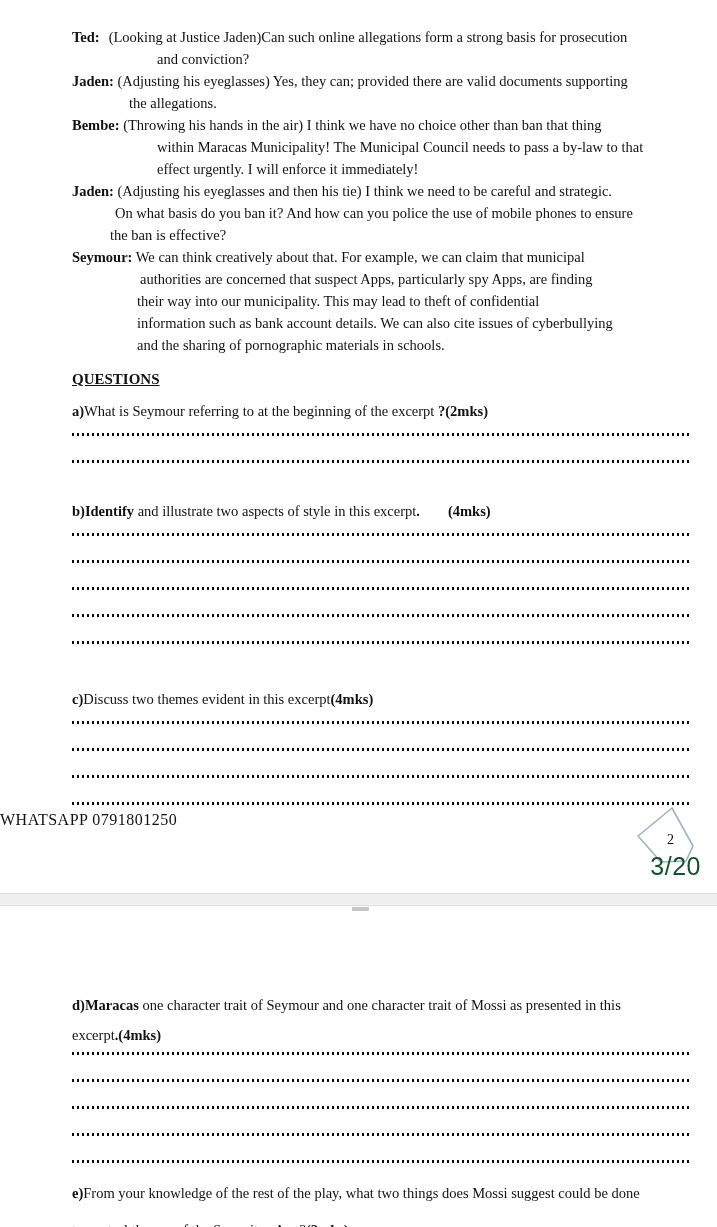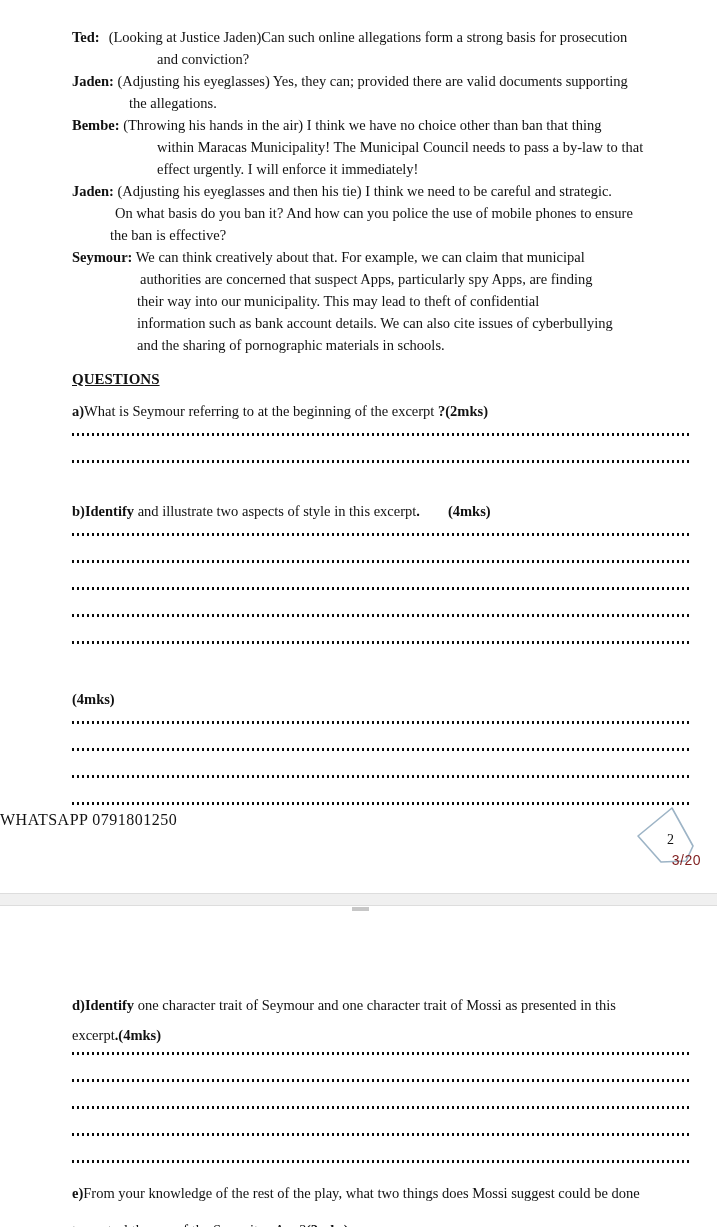"c)Discuss two themes evident in" span.qtext { html: none -> <span><span>c)</span><span>Discuss two themes evident in this excerpt</span></span> }
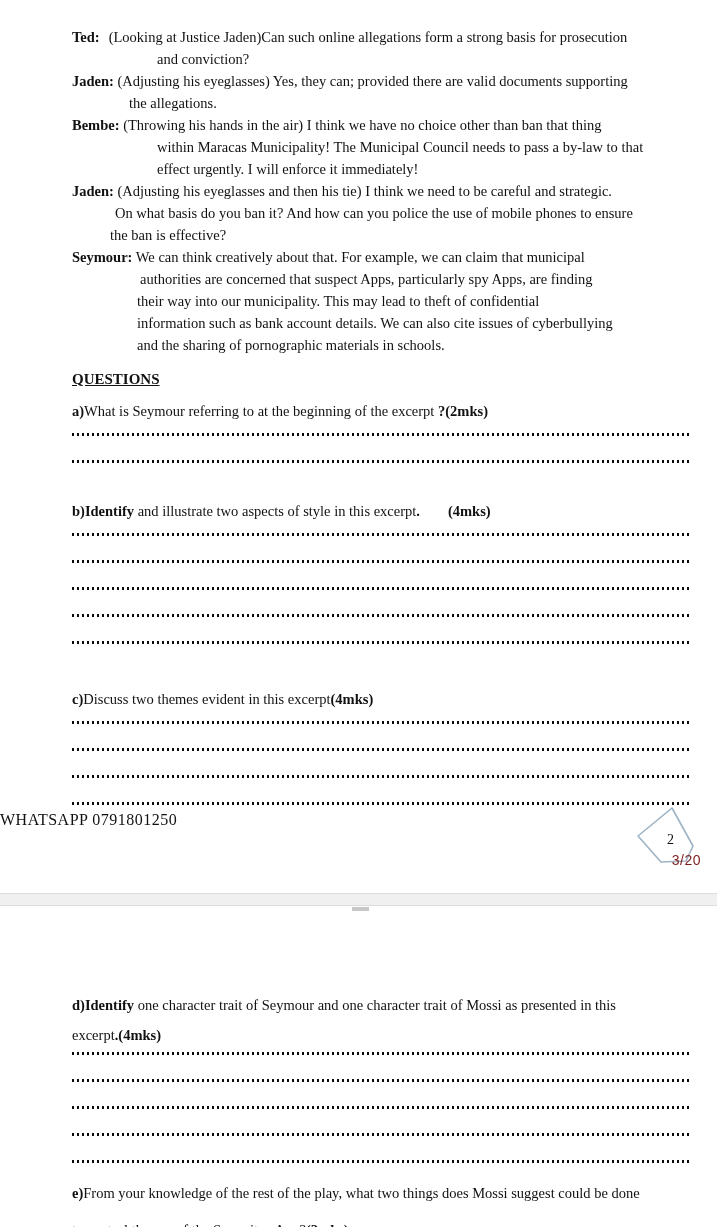"3/20" .page-indicator { color: #7f1d1d -> #14532d; font-size: 14px -> 25px }
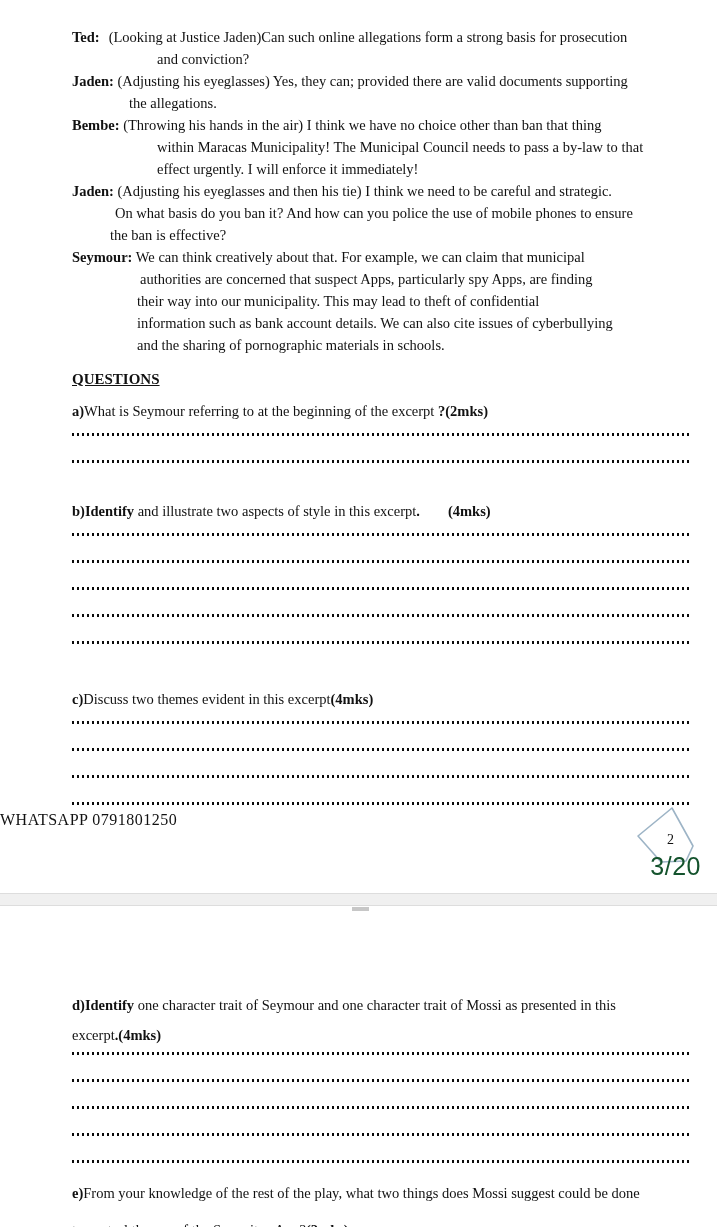"d)Identify" span.qbold { text: Identify -> Maracas }
